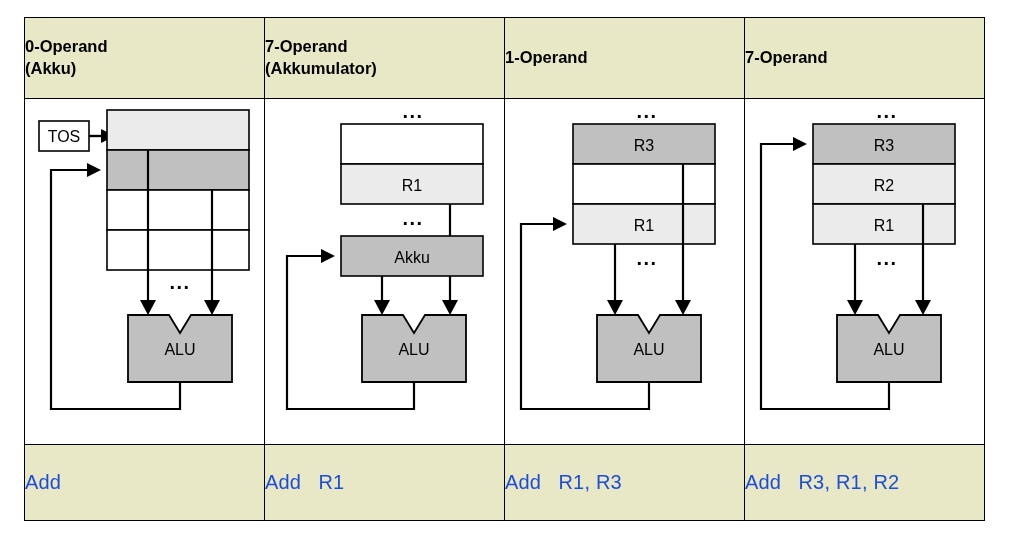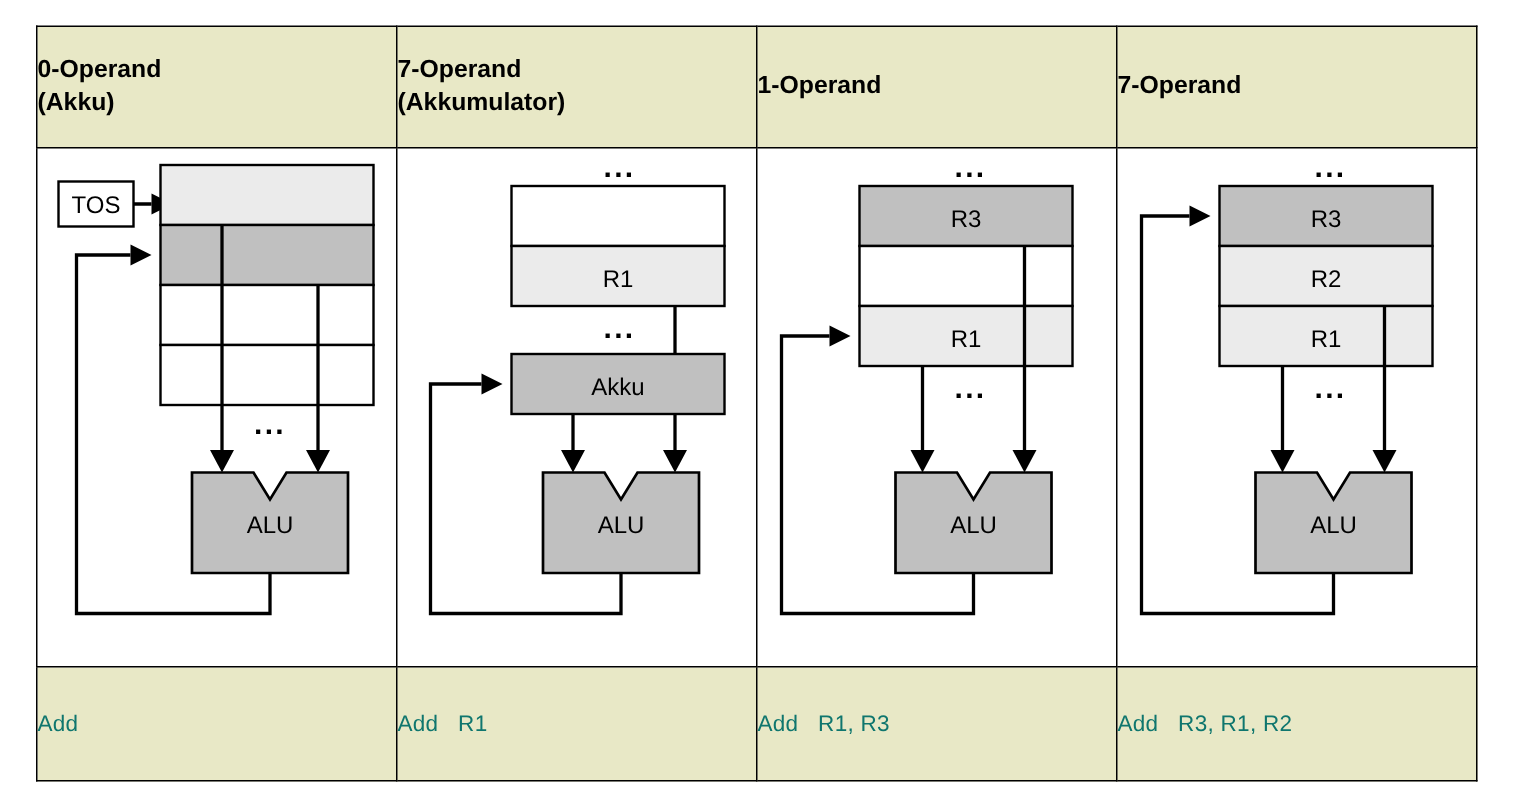"Add" td.instr-cell { color: #0f766e -> #1d4ed8; font-size: 15px -> 20px }
